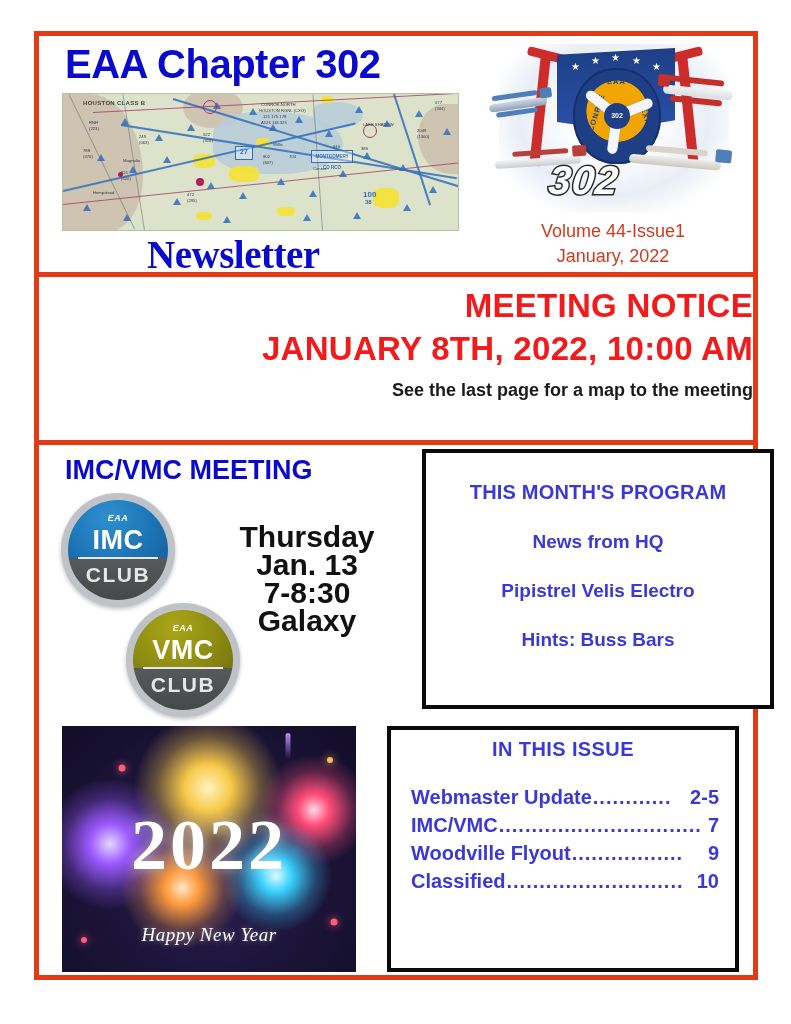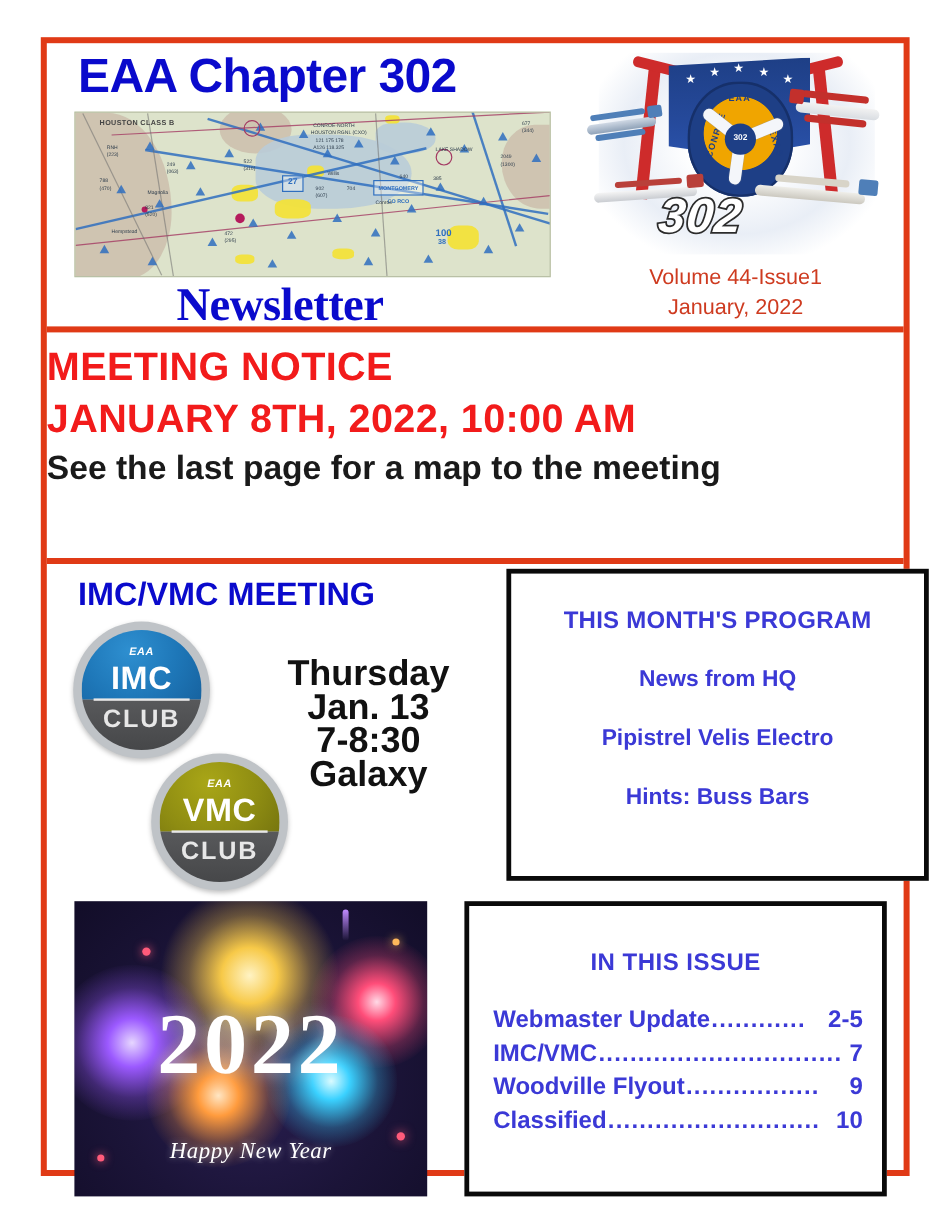"MEETING NOTICE" #meeting-notice { height: 193px -> 168px; text-align: left -> right }
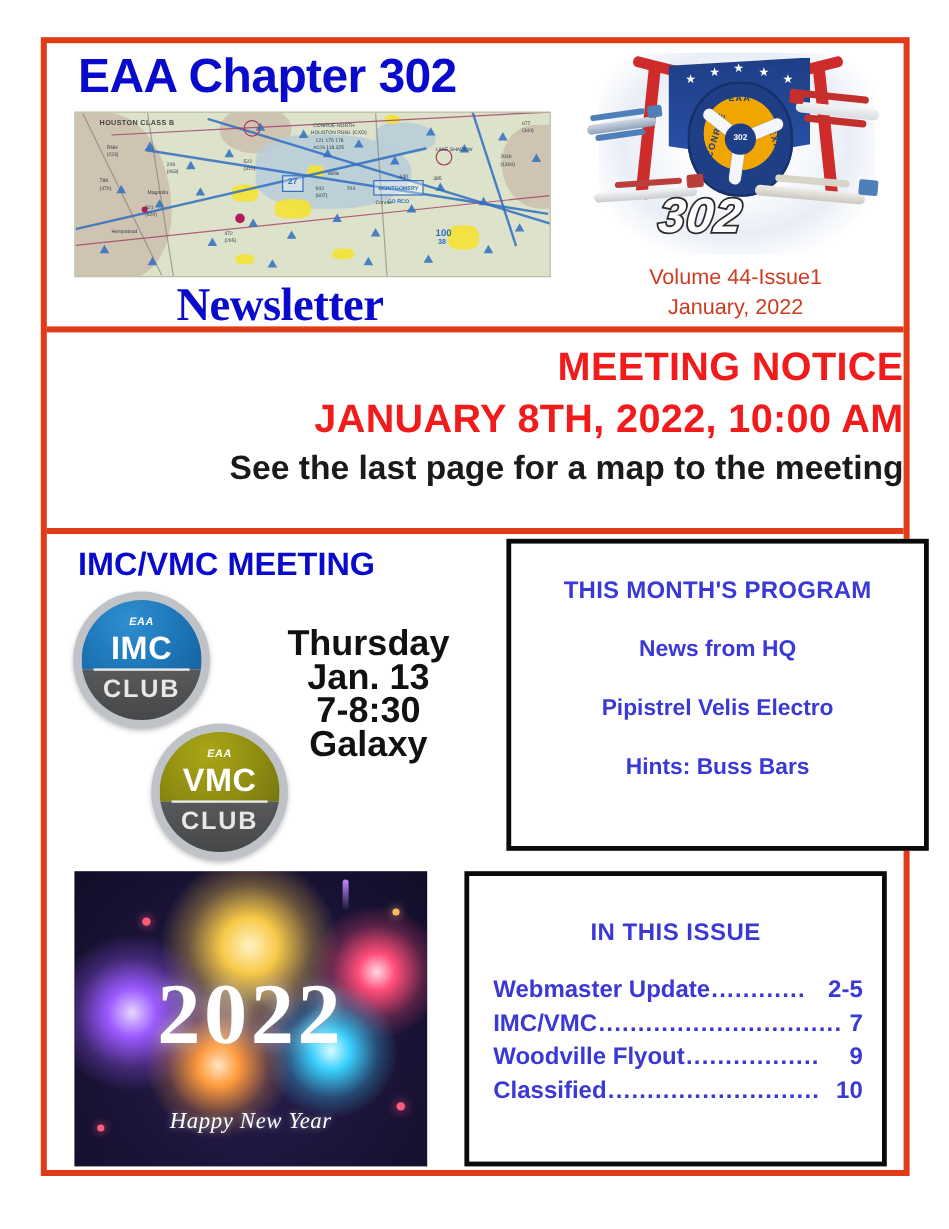"See the last page for" #notice-line3 { font-size: 28px -> 18px }
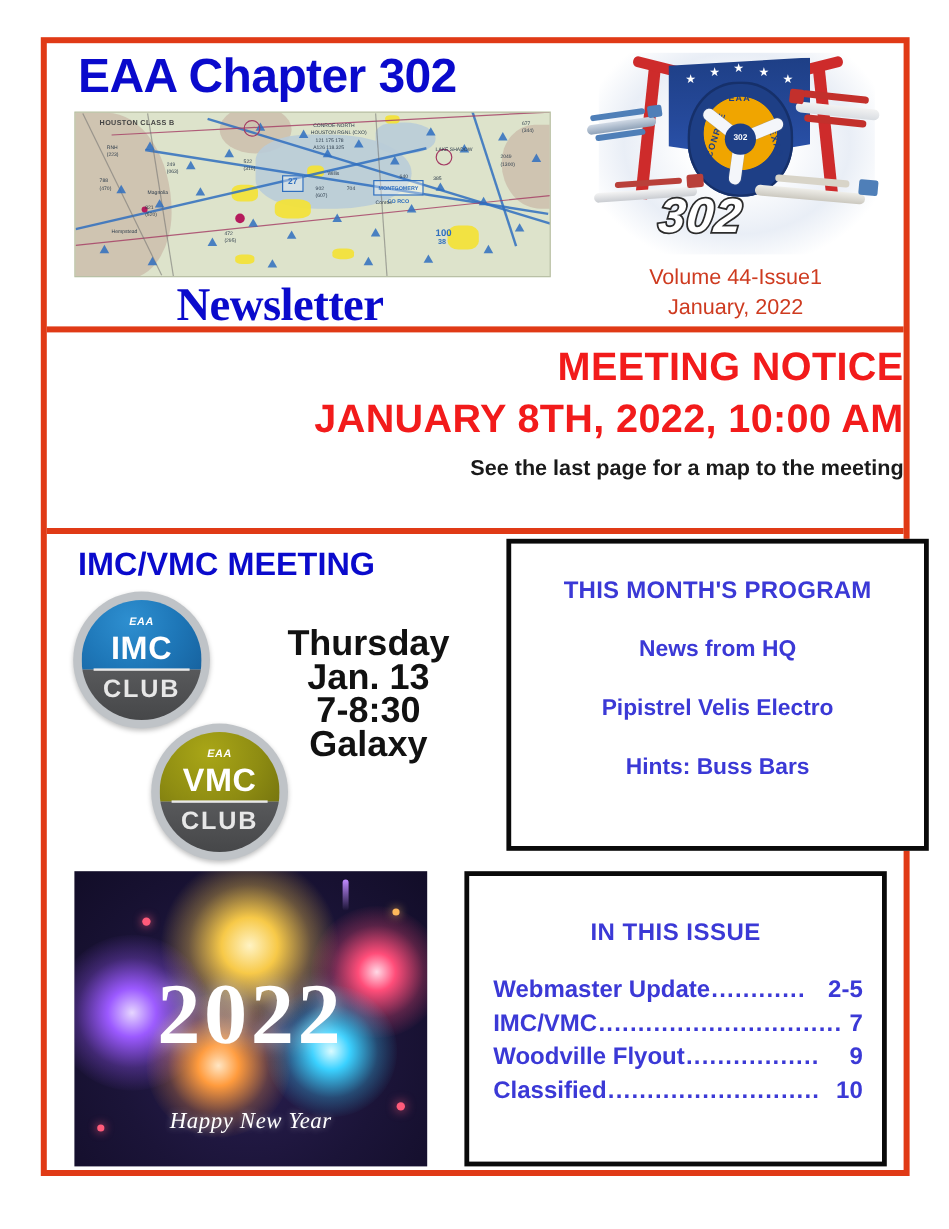"IN THIS ISSUE" #issue-title { margin-top: 36px -> 8px }
